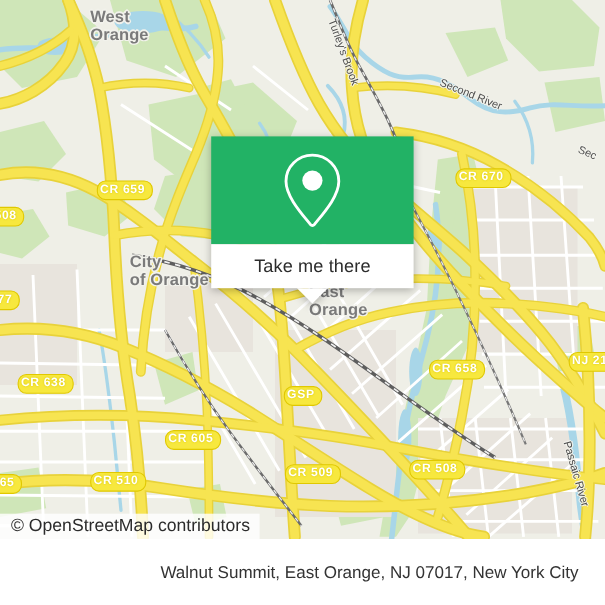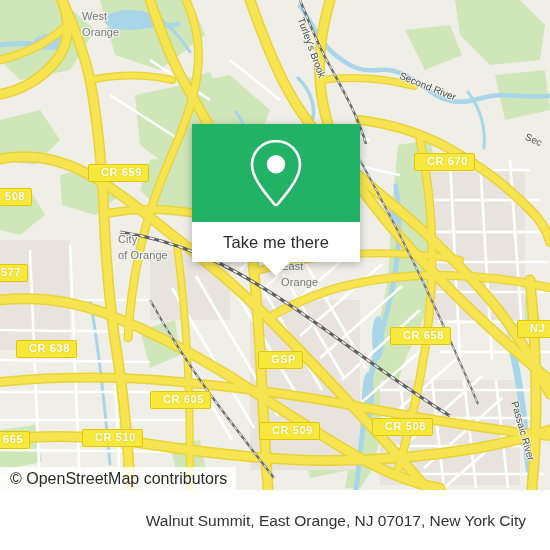"West" .maplabel { font-size: 11px -> 15px; font-weight: 400 -> 700 }
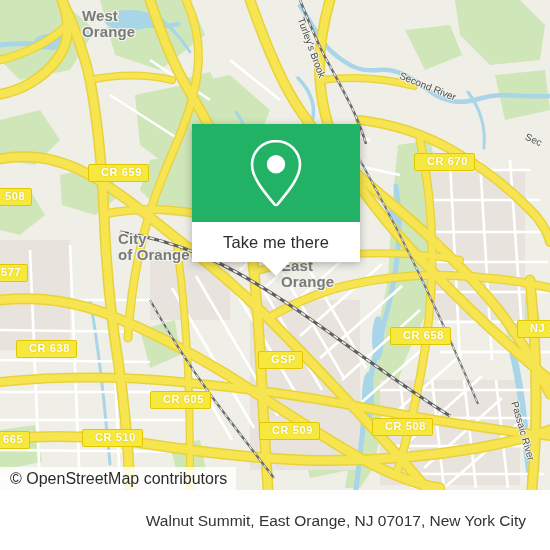"CR 670" .shield { border-radius: 2px -> 8px; padding: 2px 6px 3px 12px -> 2px 6px 3px 2px }
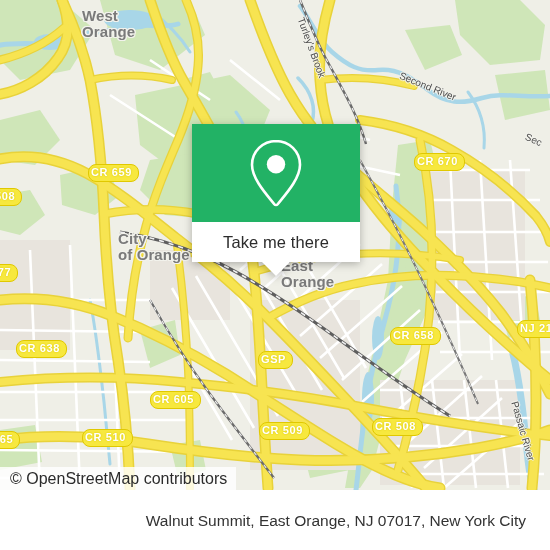"Take me there" #callout { width: 168px -> 184px }
